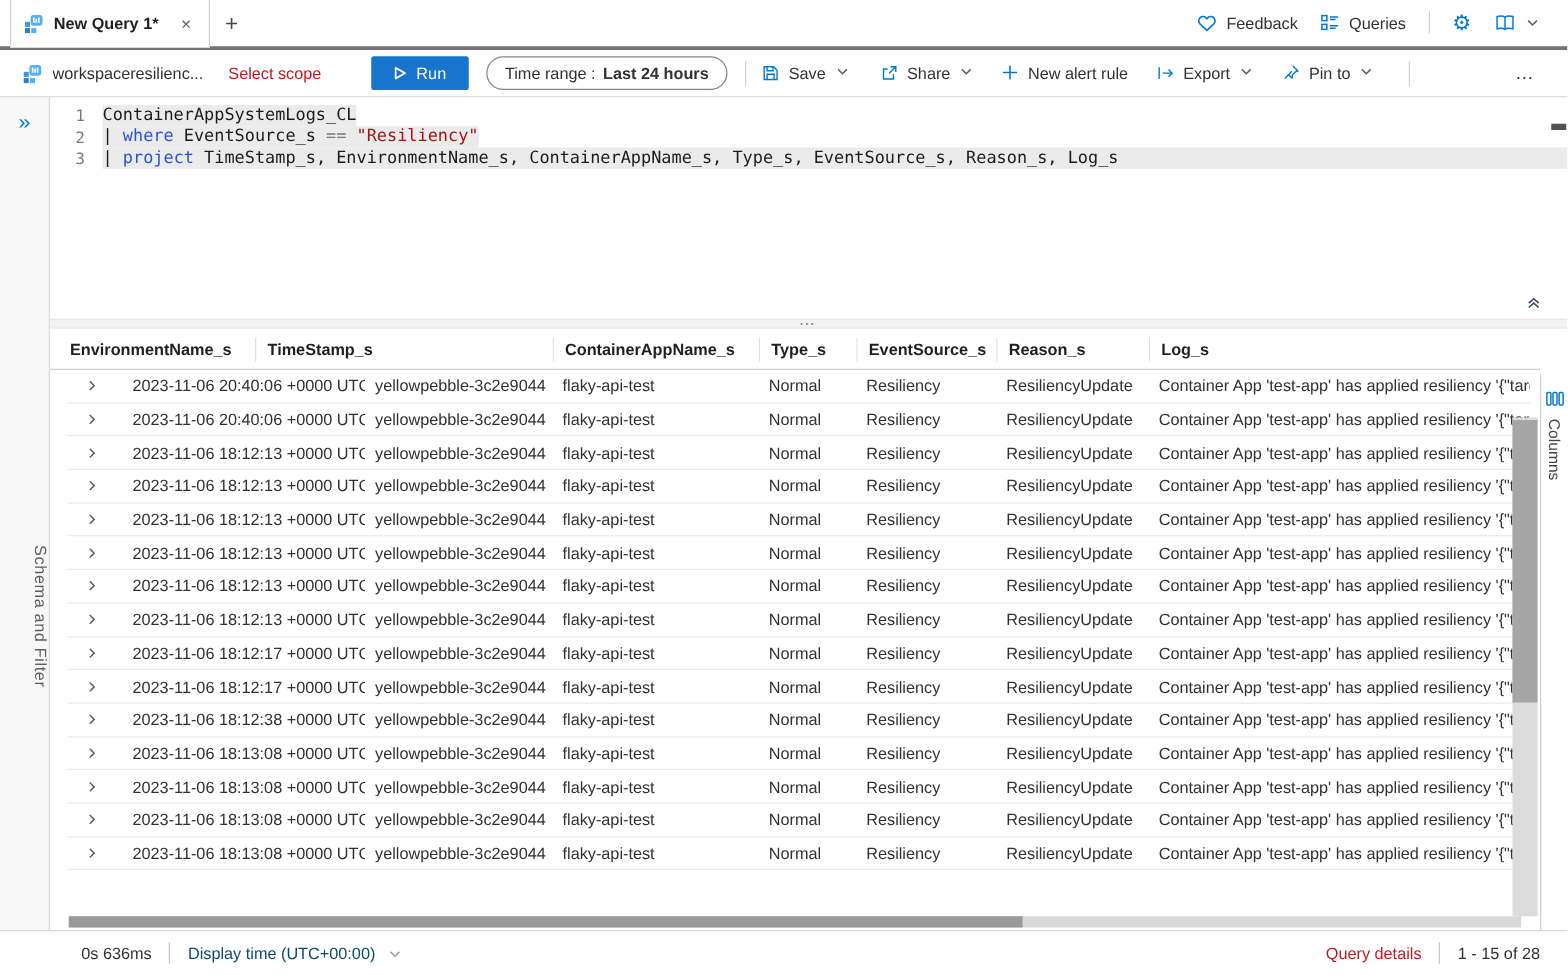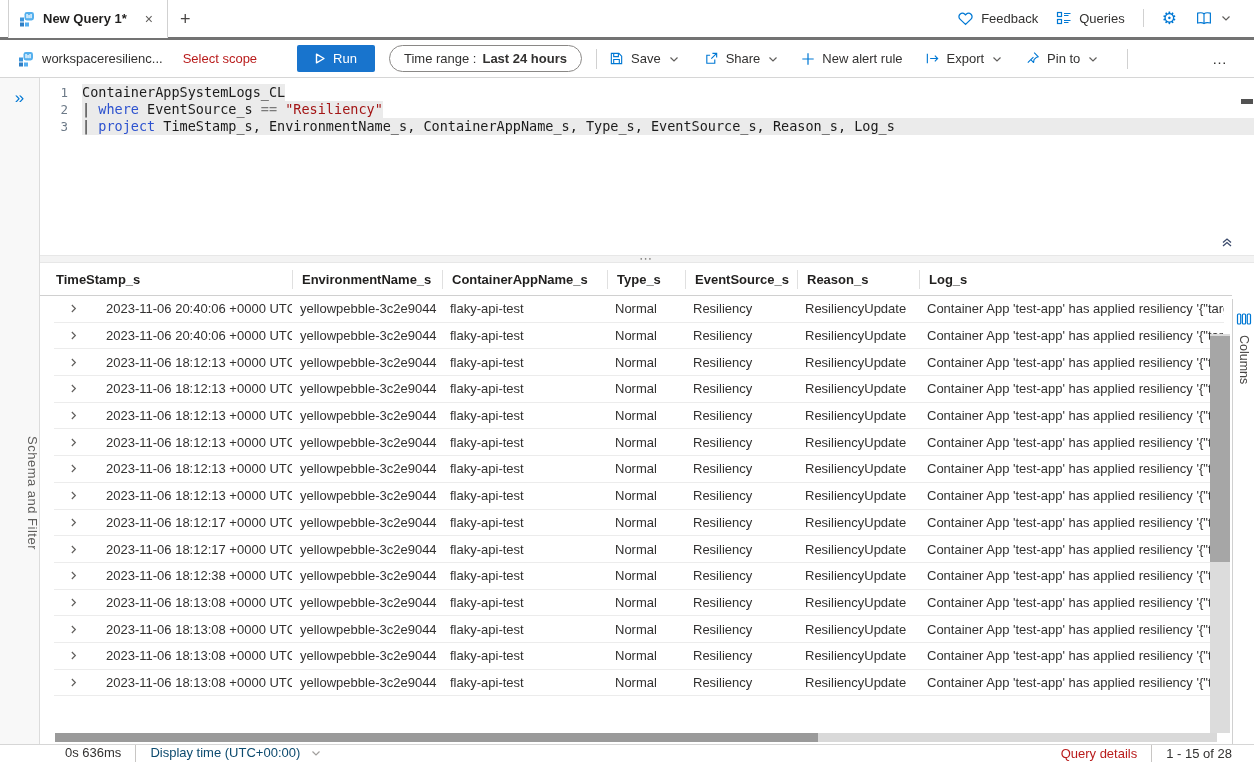"Save" .cmd { align-items: center -> none }
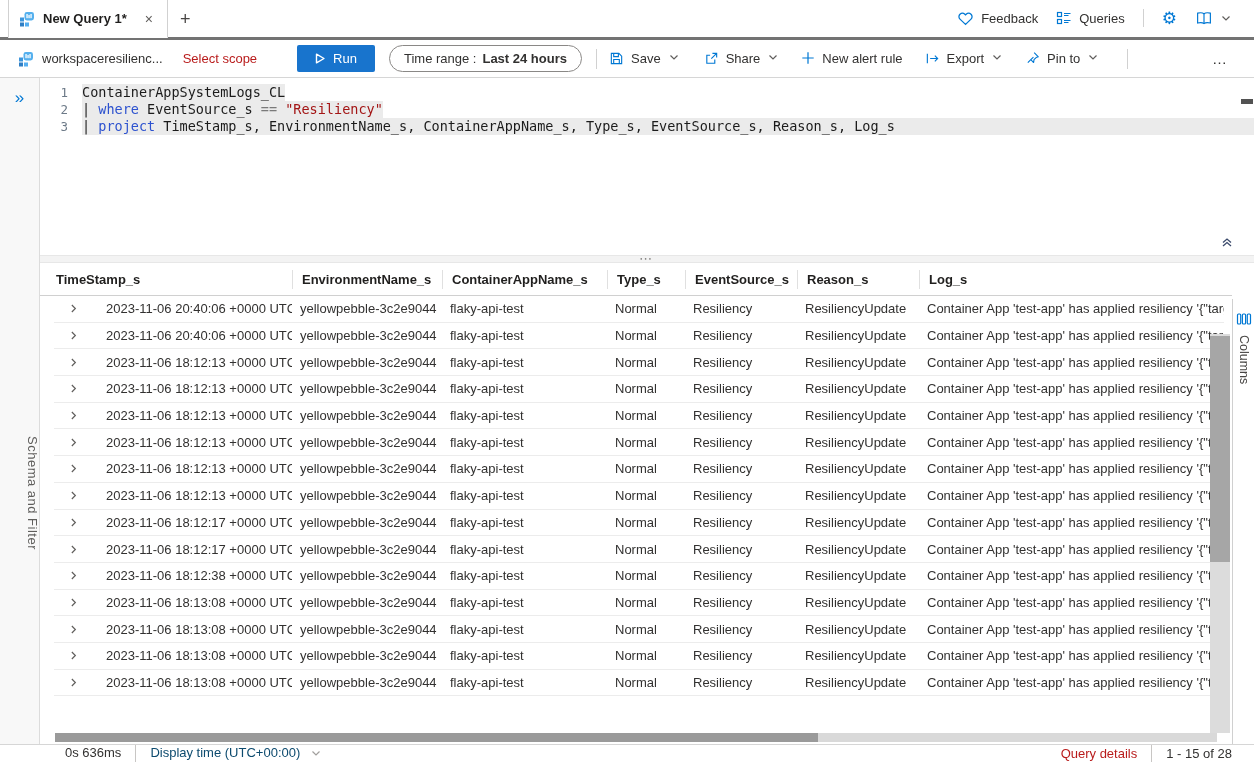"TimeStamp_s" span.gh-cell { order: before "EnvironmentName_s" -> after "EnvironmentName_s" }
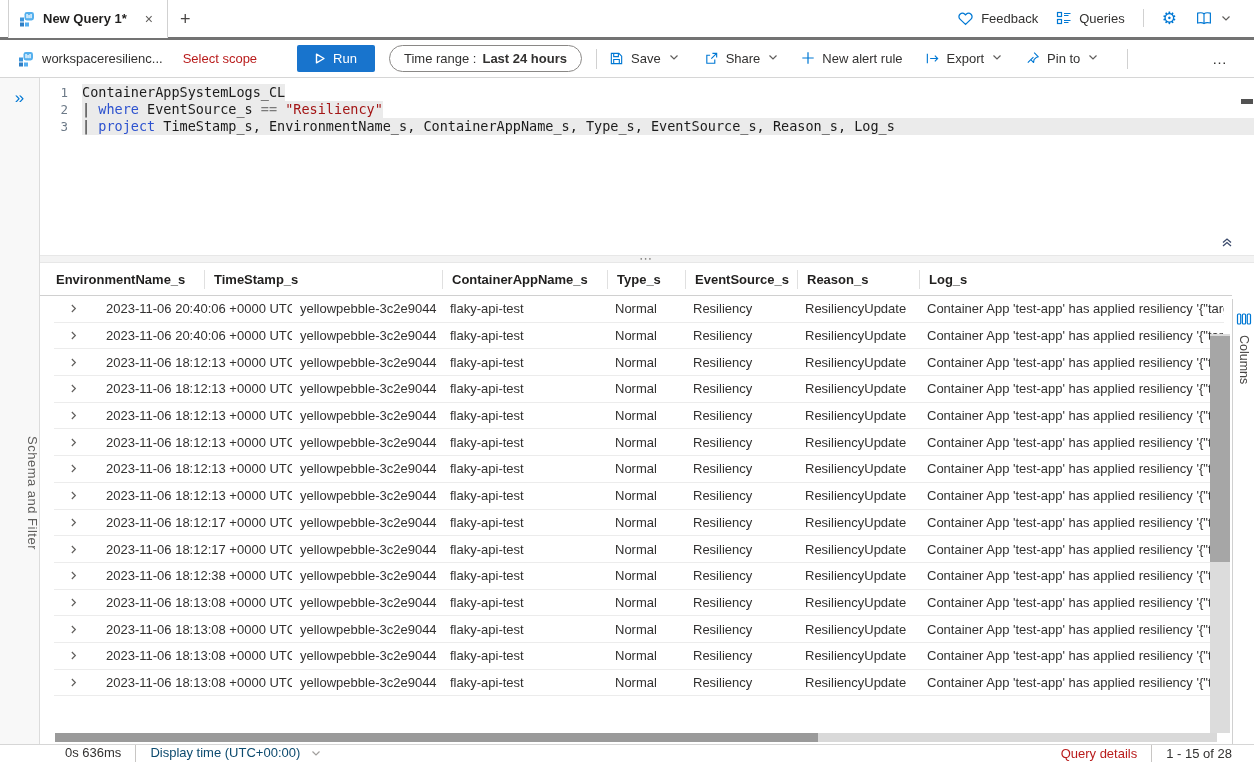"0s 636ms" .statusbar { align-items: flex-start -> center }
